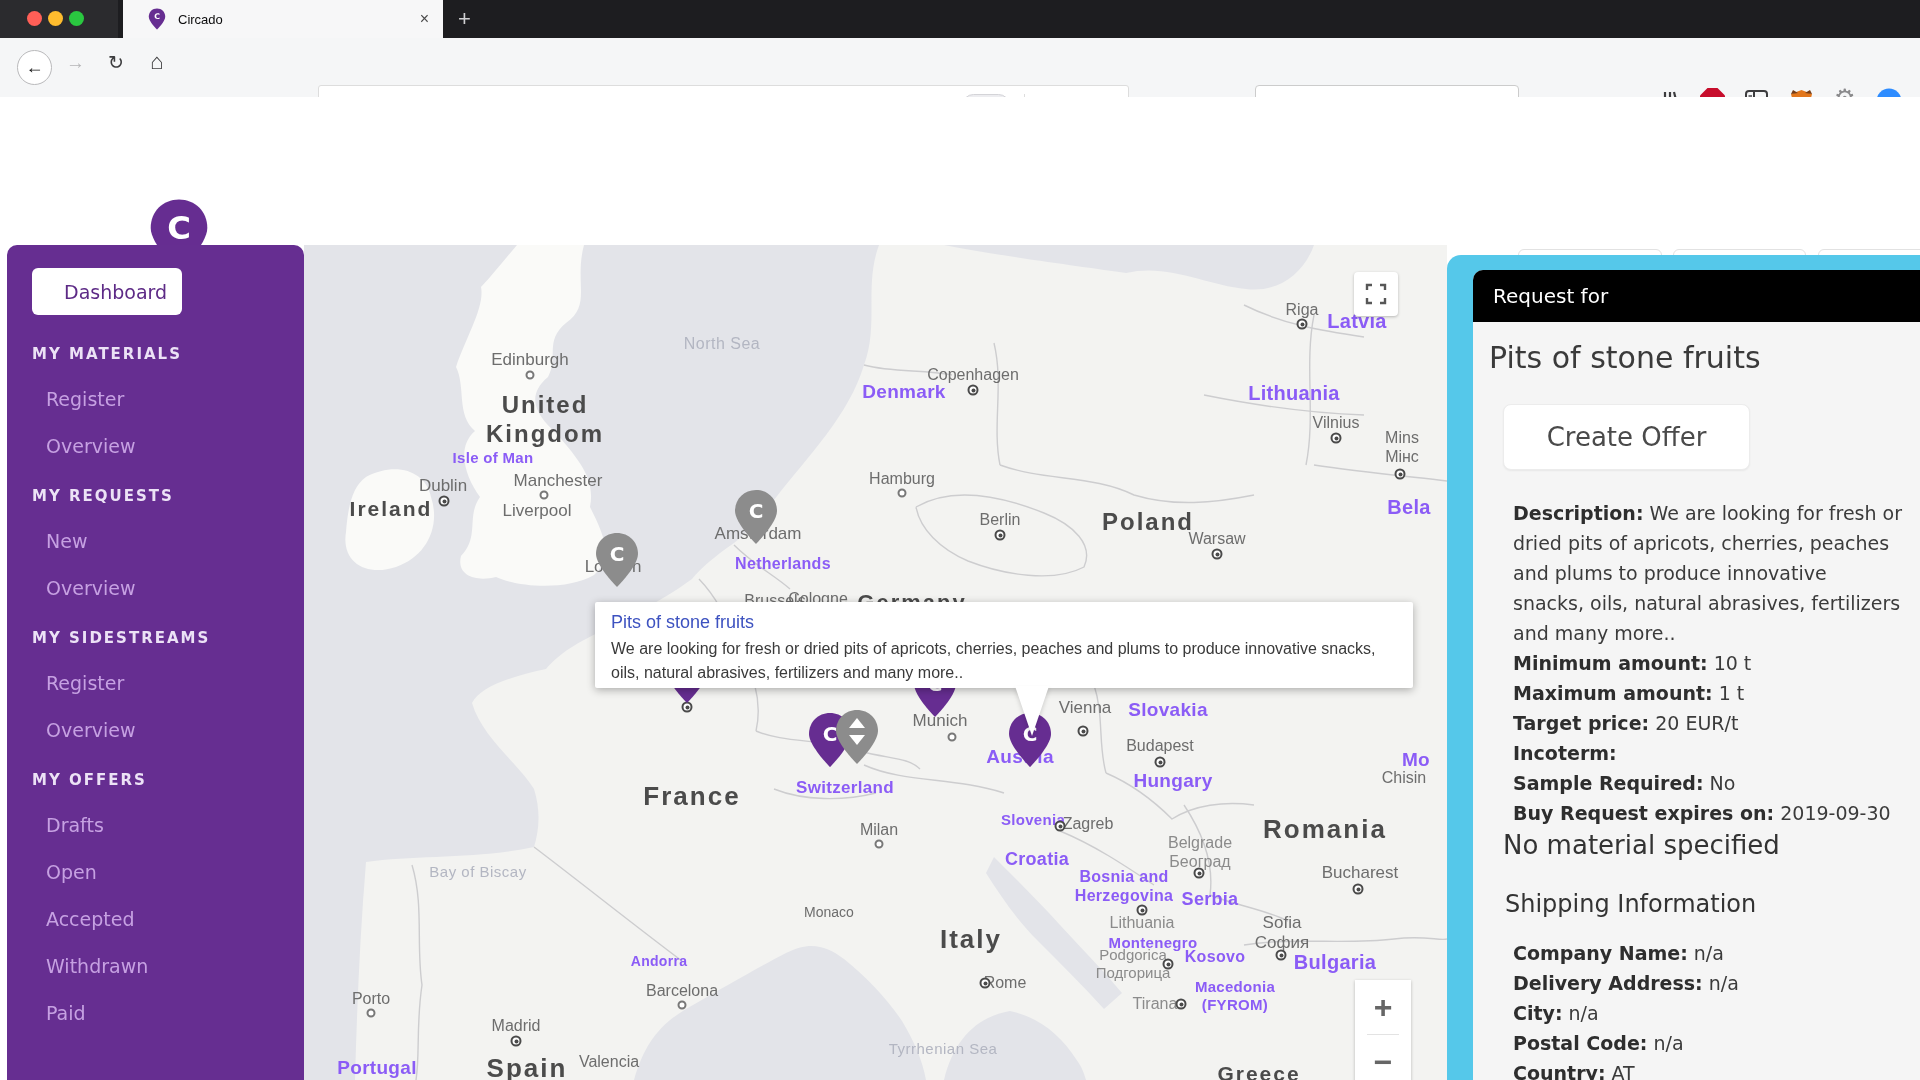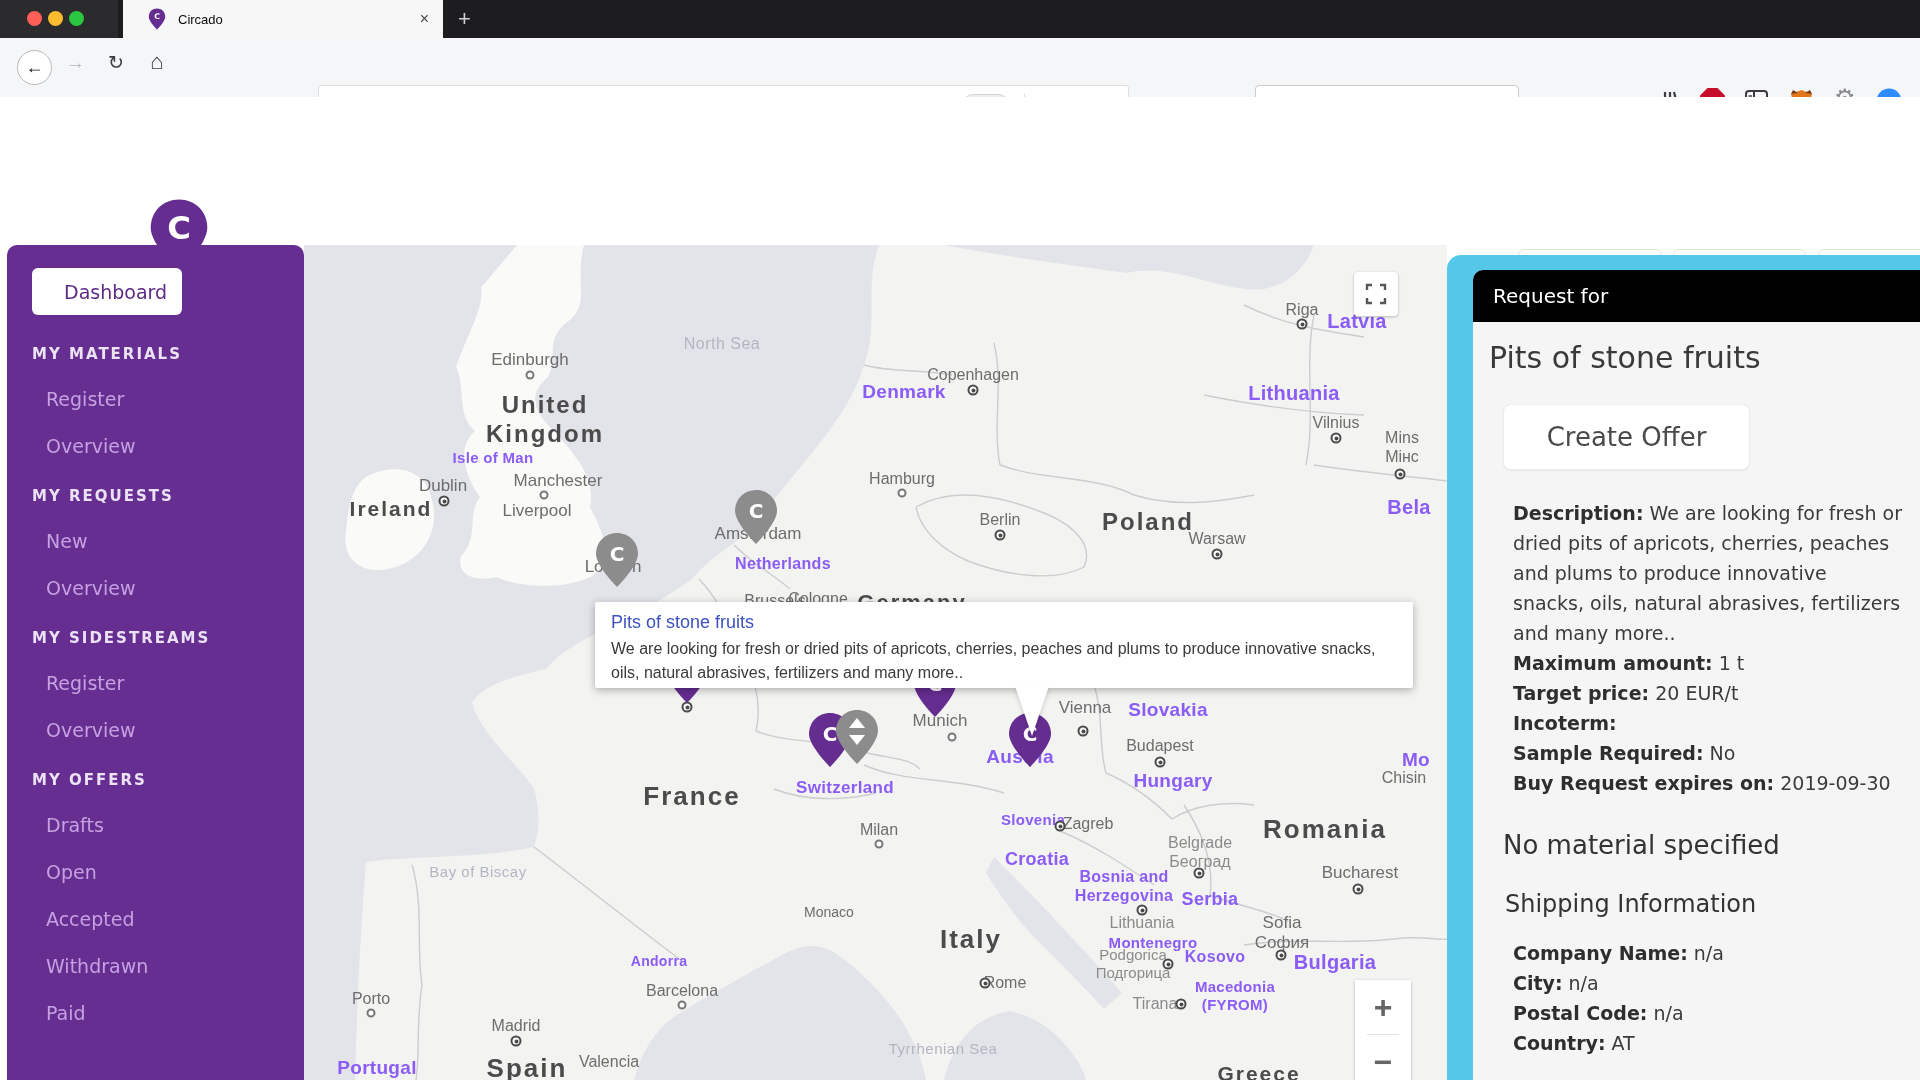"Minimum amount: 10 t" div.pfield { html: none -> <div><b>Minimum amount:</b><span> 10 t</span></div> }
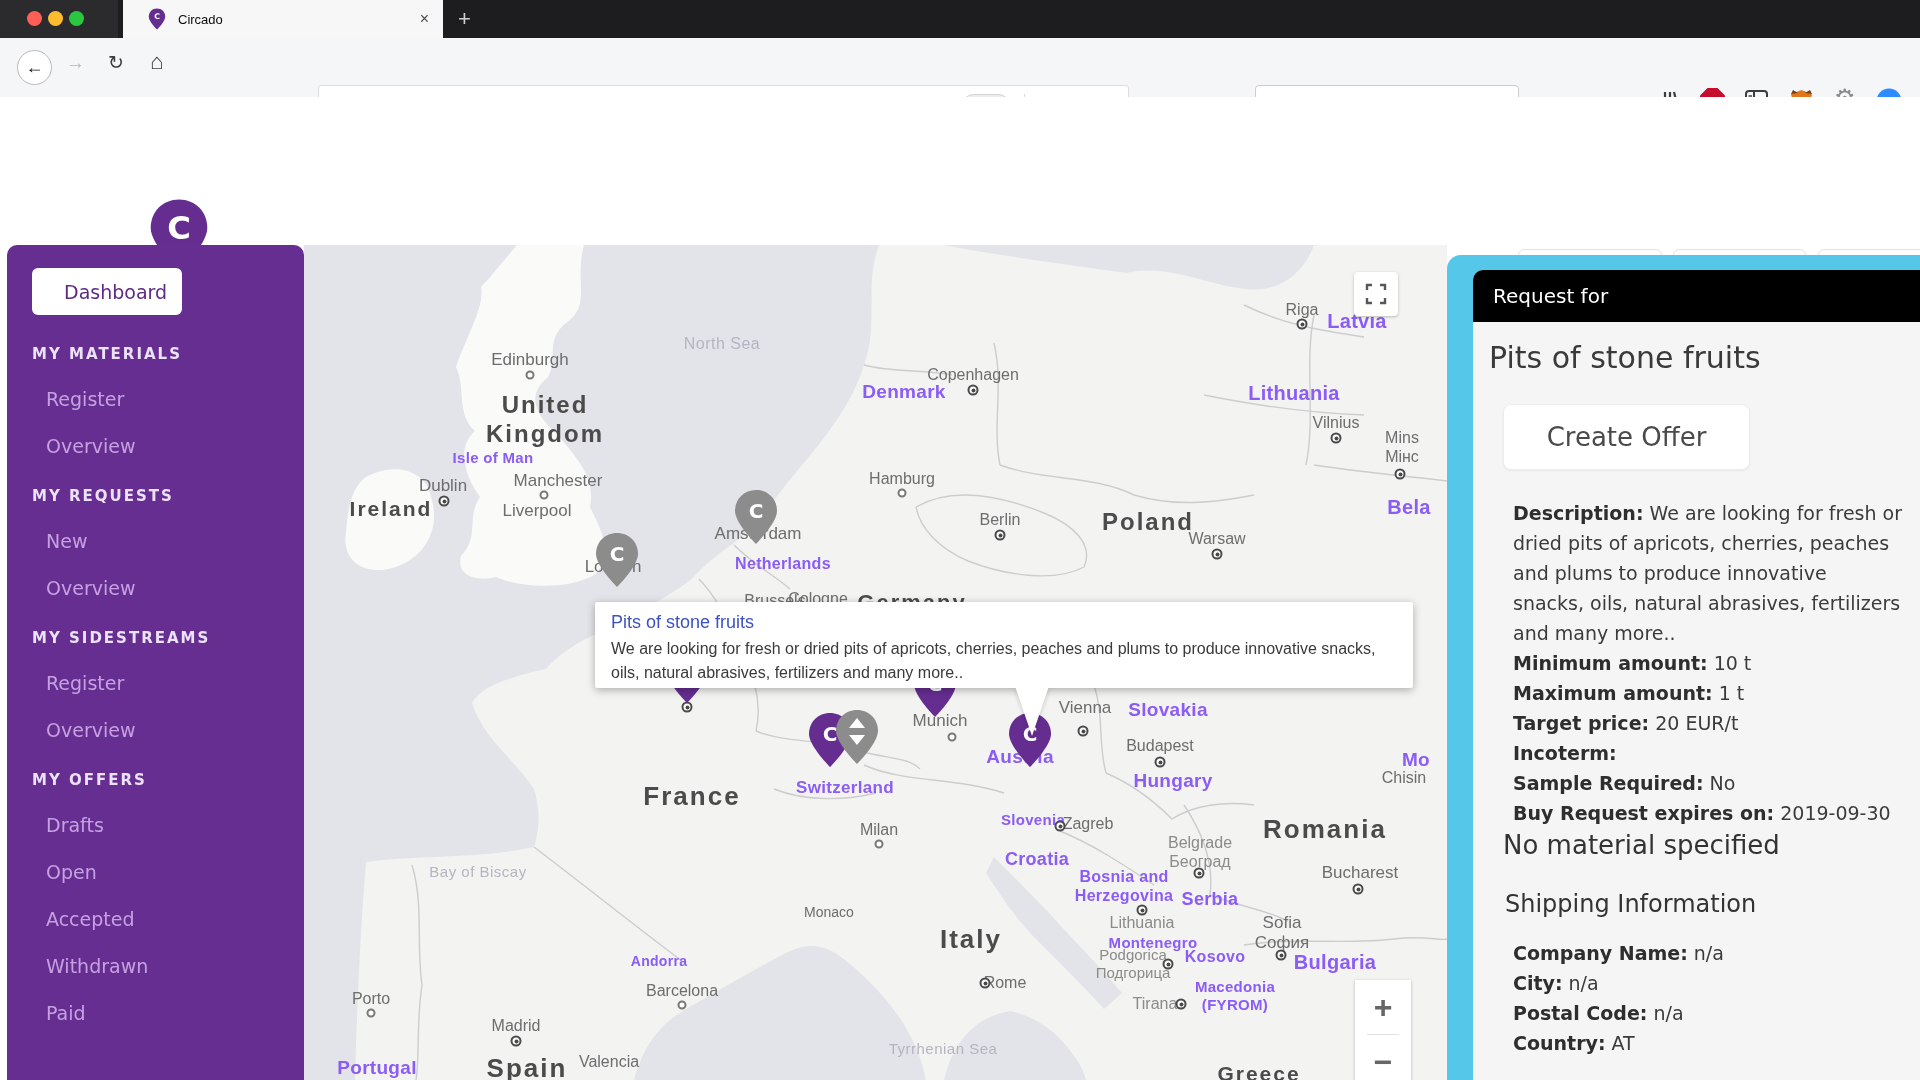"Delivery Address: n/a" div.pfield { html: none -> <div><b>Delivery Address:</b><span> n/a</span></div> }
